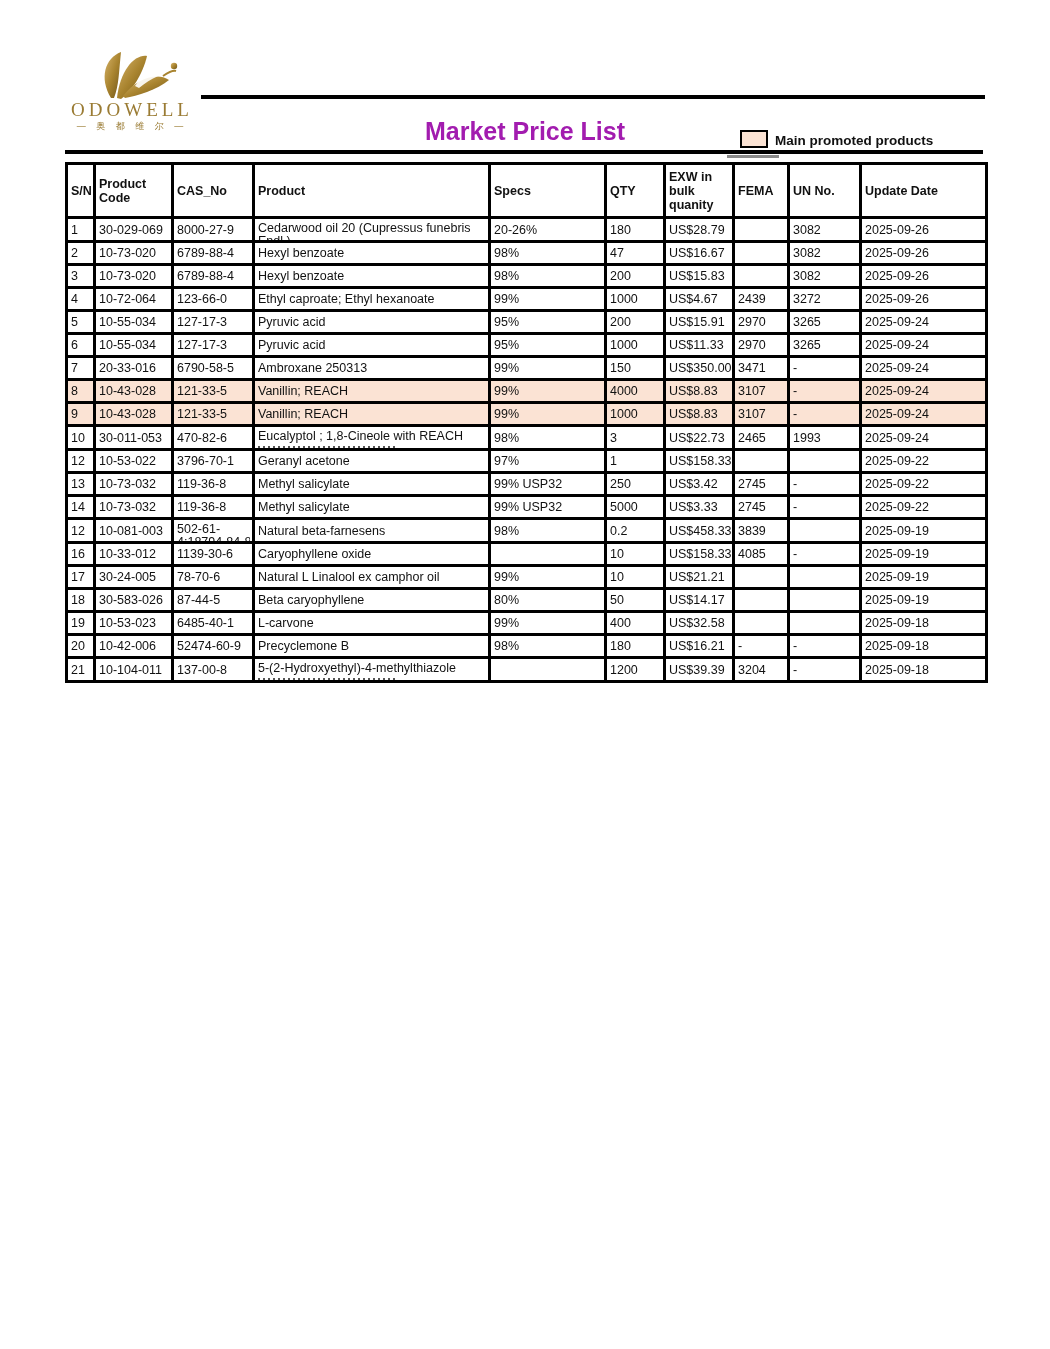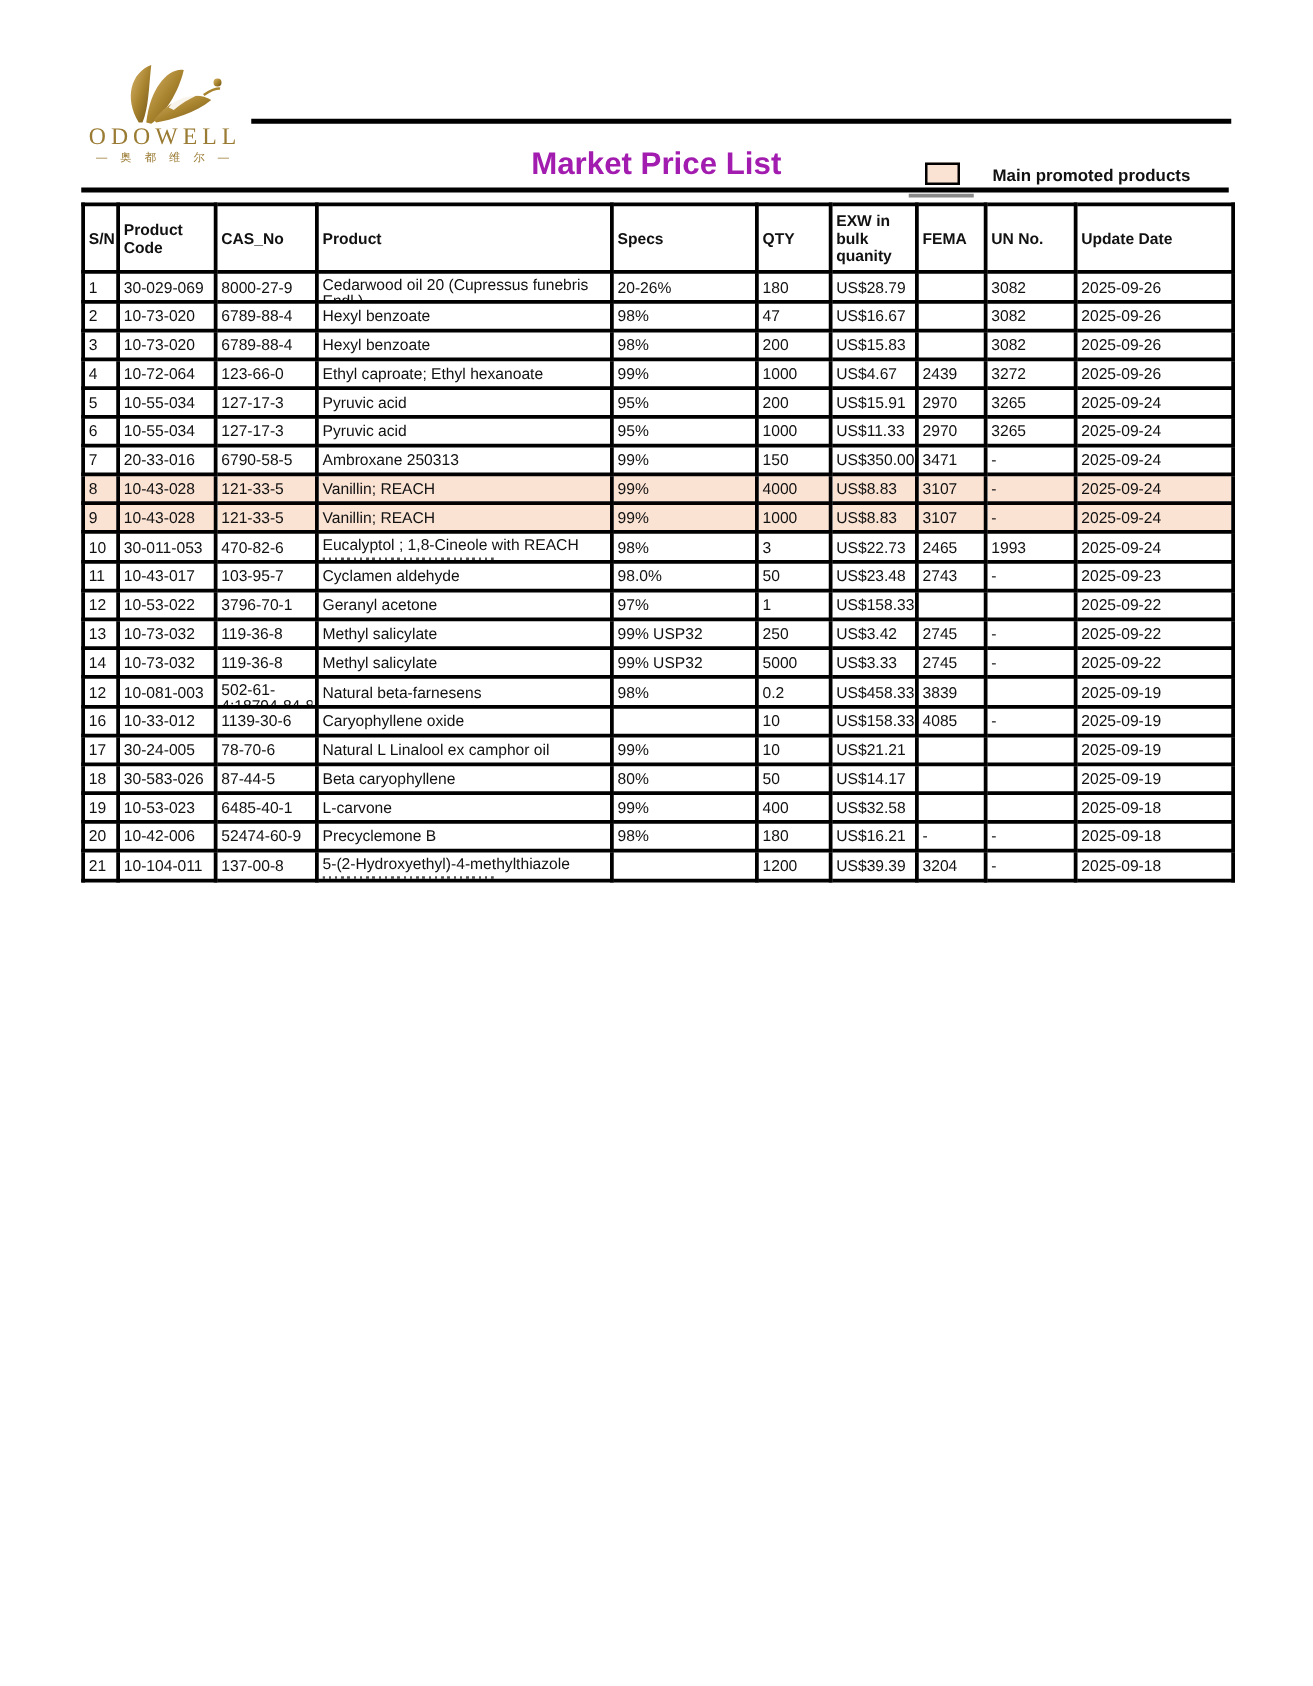"Main promoted products" .legend-label { left: 794px -> 775px }
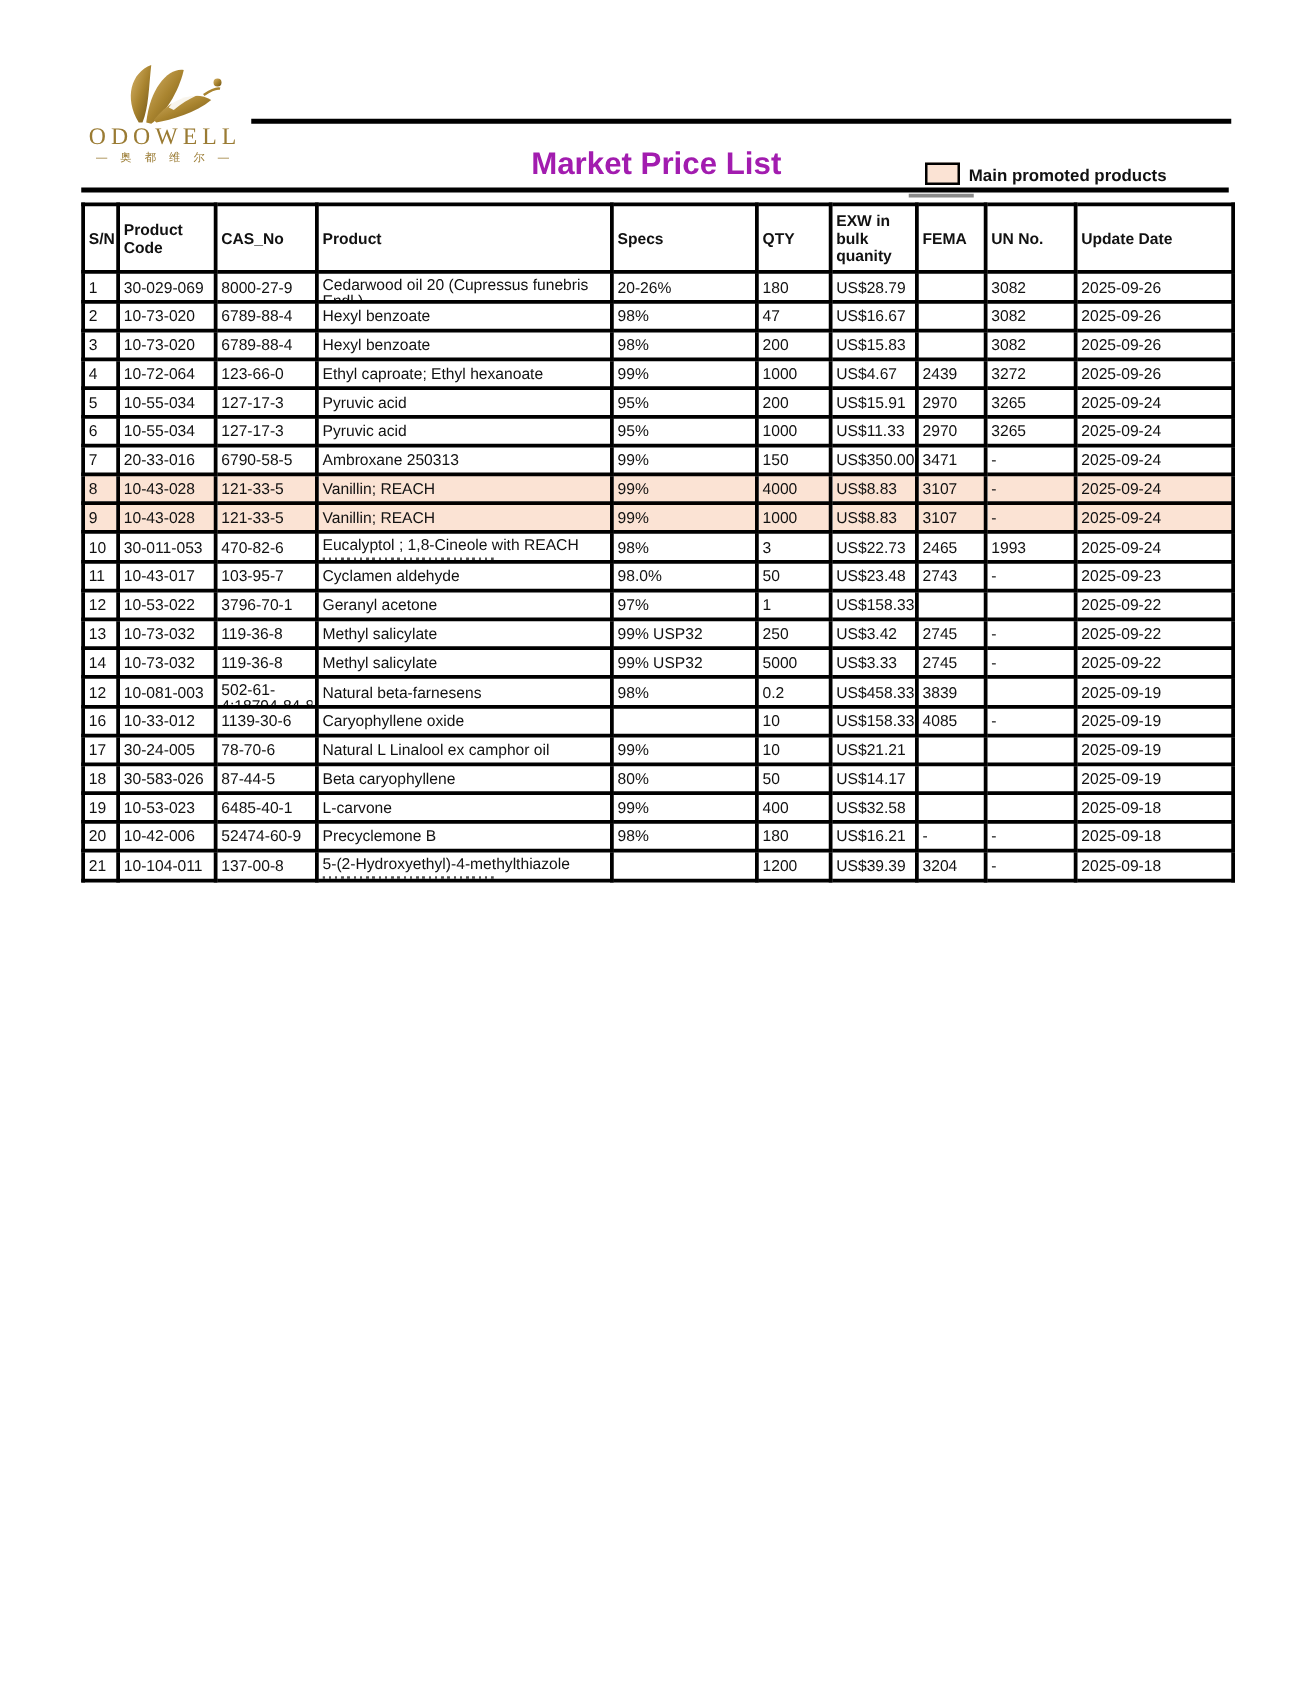"11" tr { html: <tr> <td>11</td> <td>10-43-017</td> <td>103-95-7</td> <td>Cyclamen aldehyde</td> <td>98.0%</td> <td>50</td> <td>US$23.48</td> <td>2743</td> <td>-</td> <td>2025-09-23</td> </tr> -> none }
